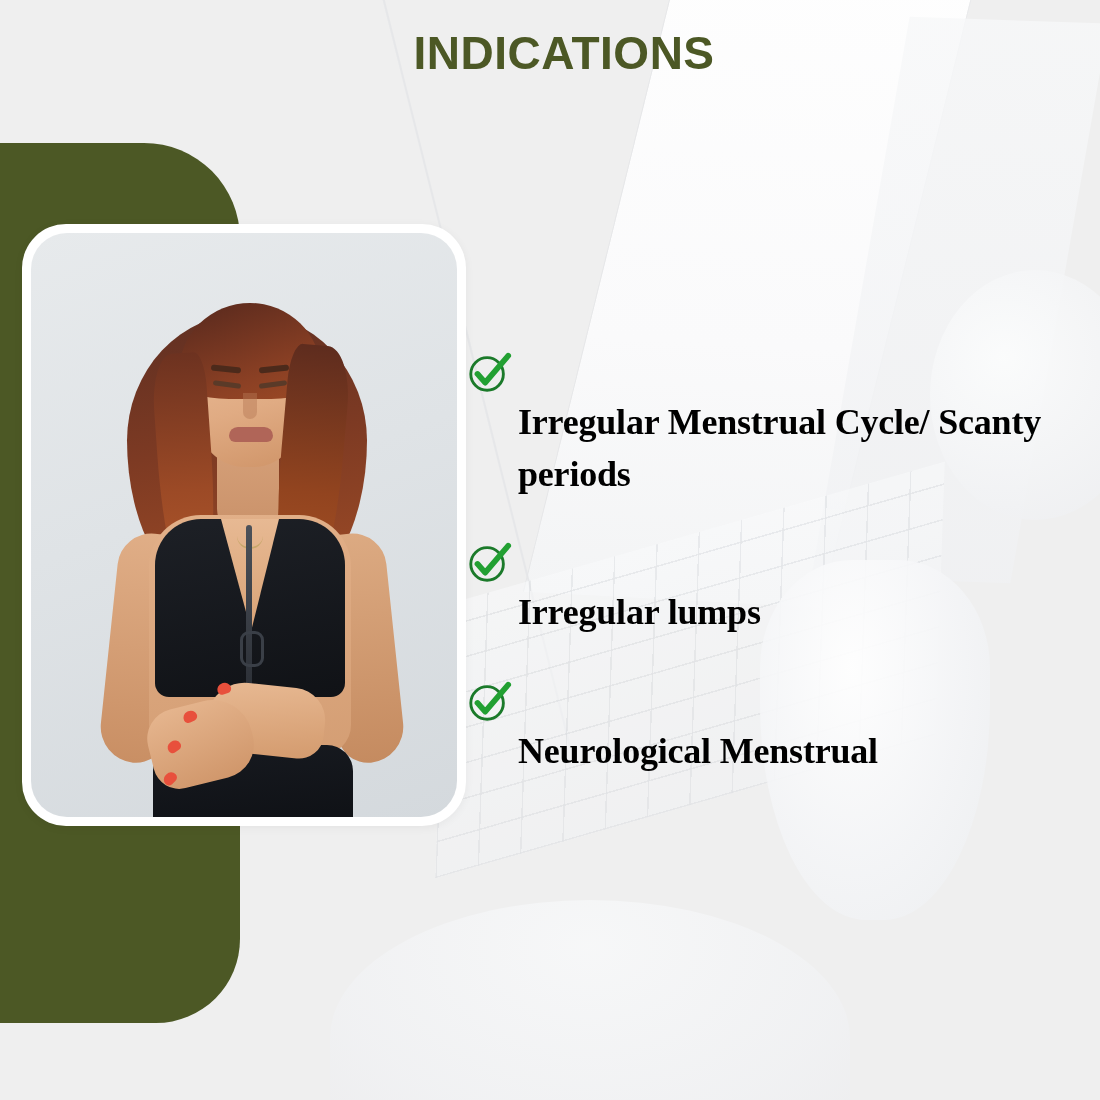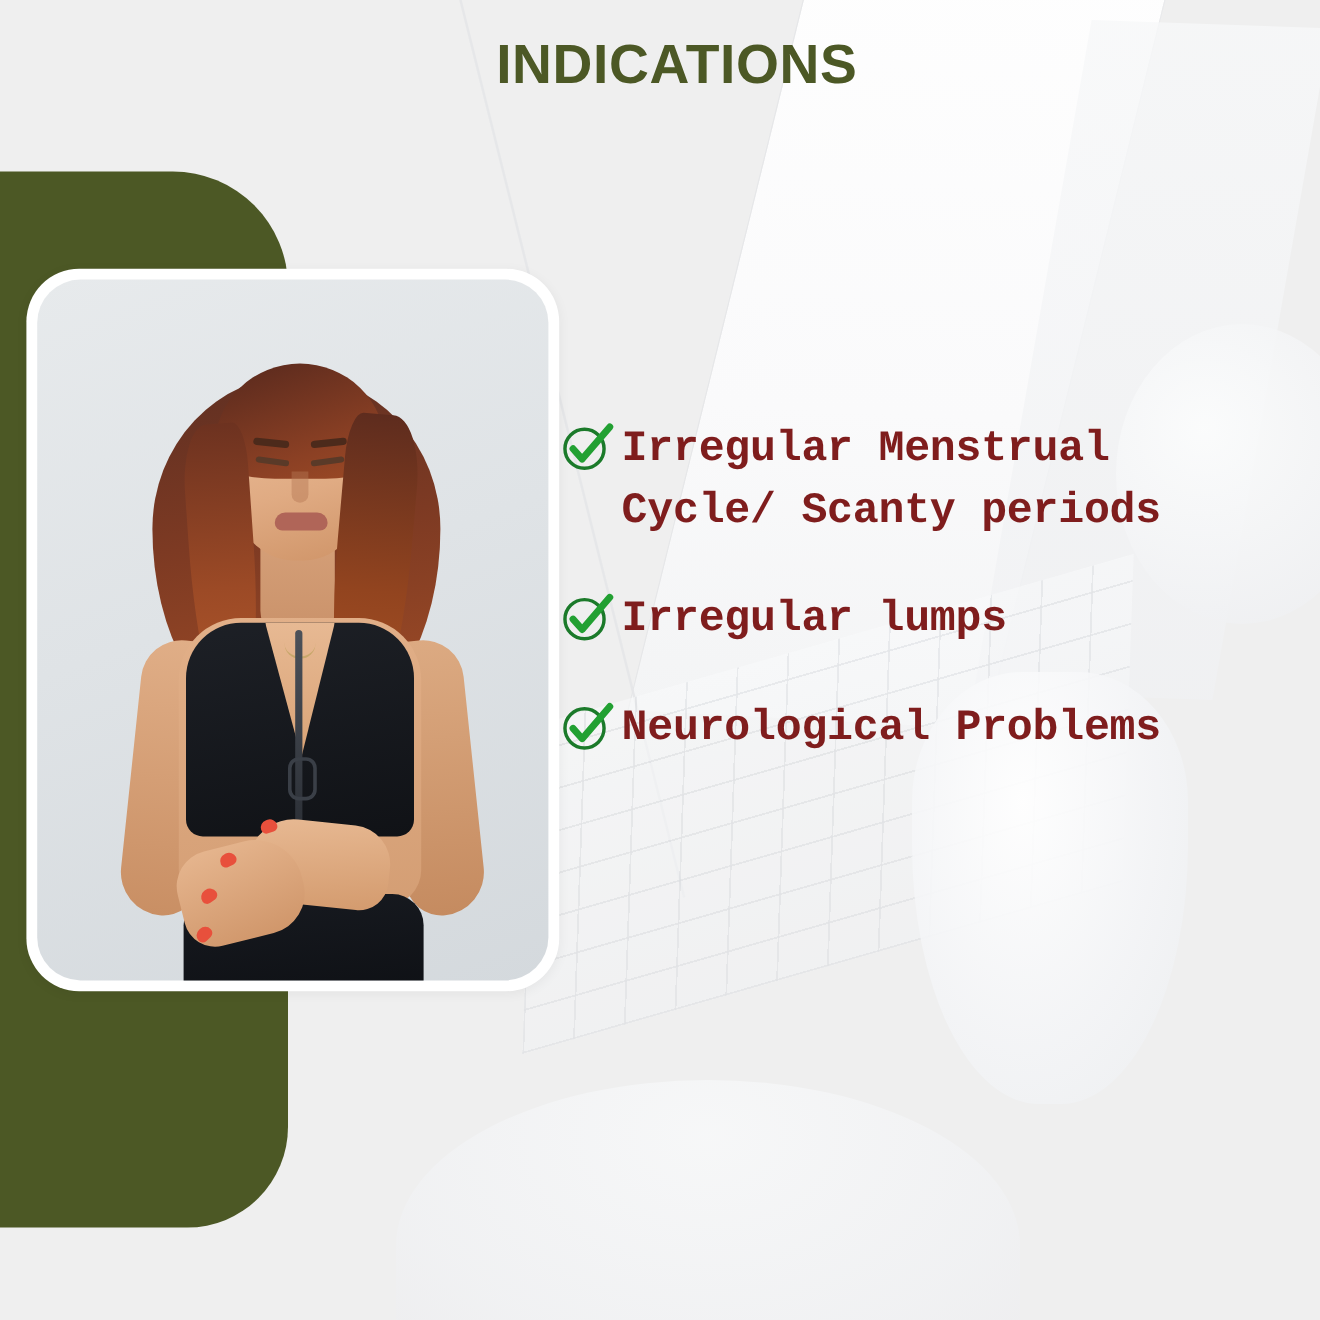"Irregular Menstrual Cycle/ Scanty" .item-text { color: #7f1d1d -> #000000; font-family: Liberation Mono, monospace -> Liberation Serif, serif; margin-top: none -> 48px }
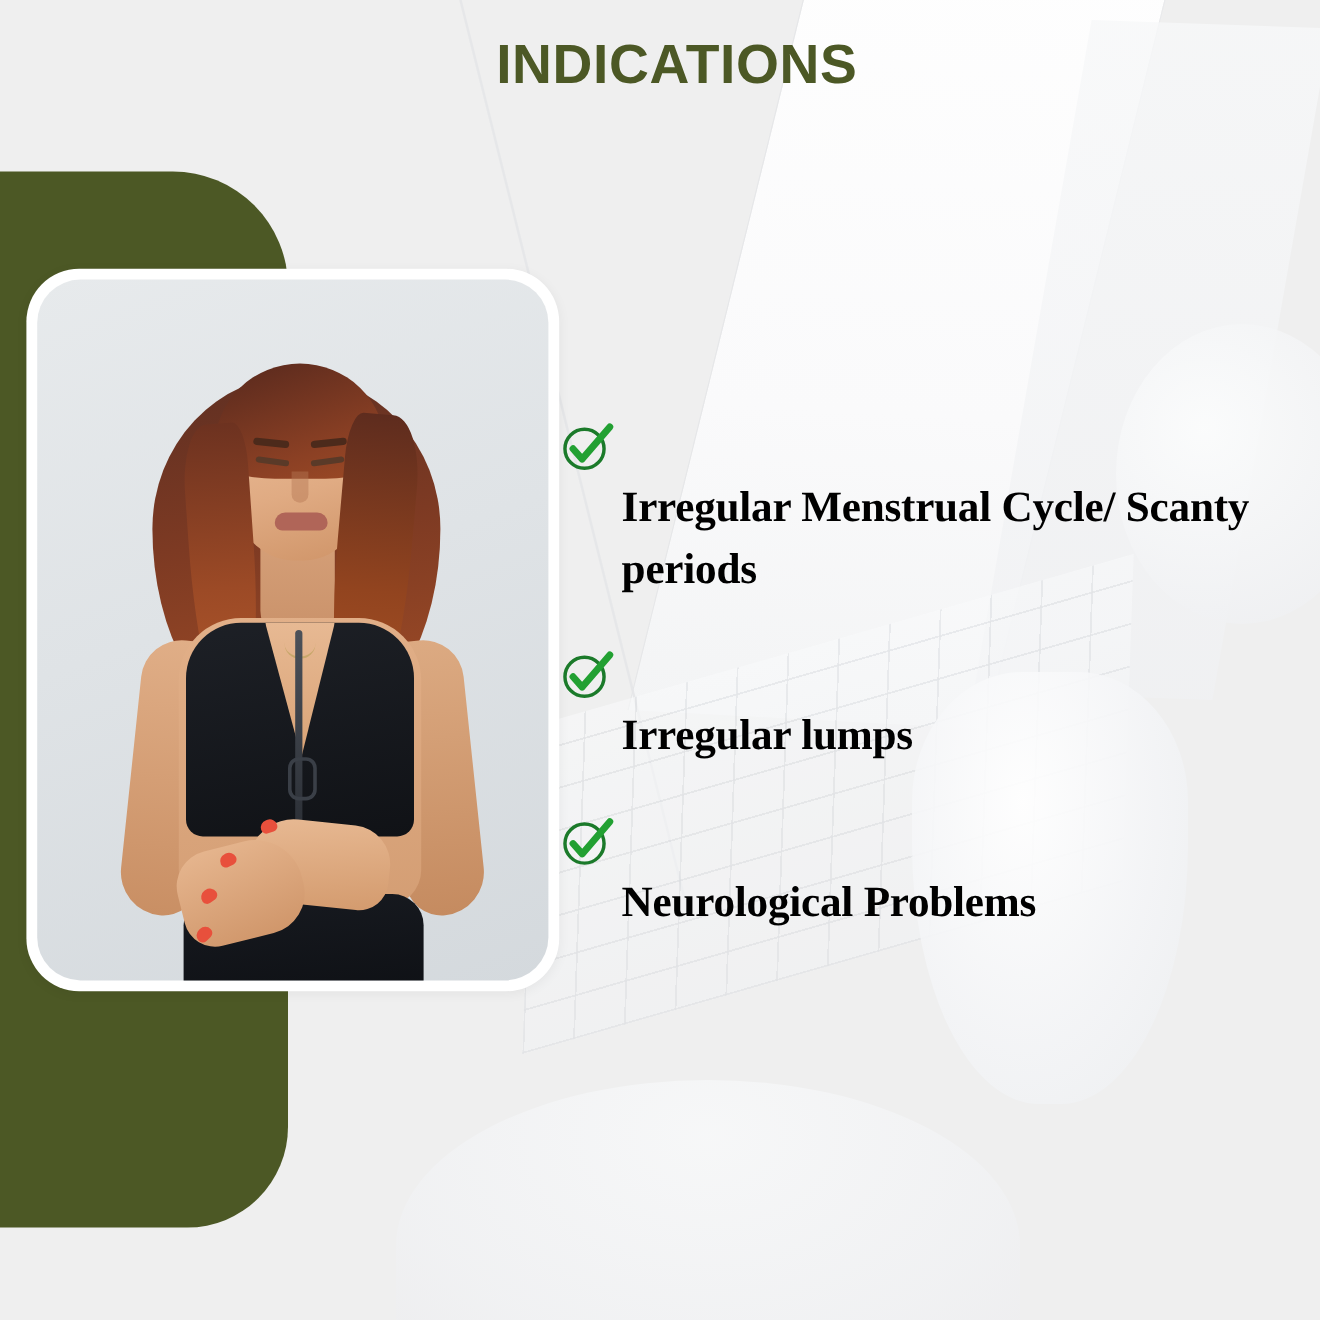"Neurological Problems" span.item-text { text: Problems -> Menstrual }
